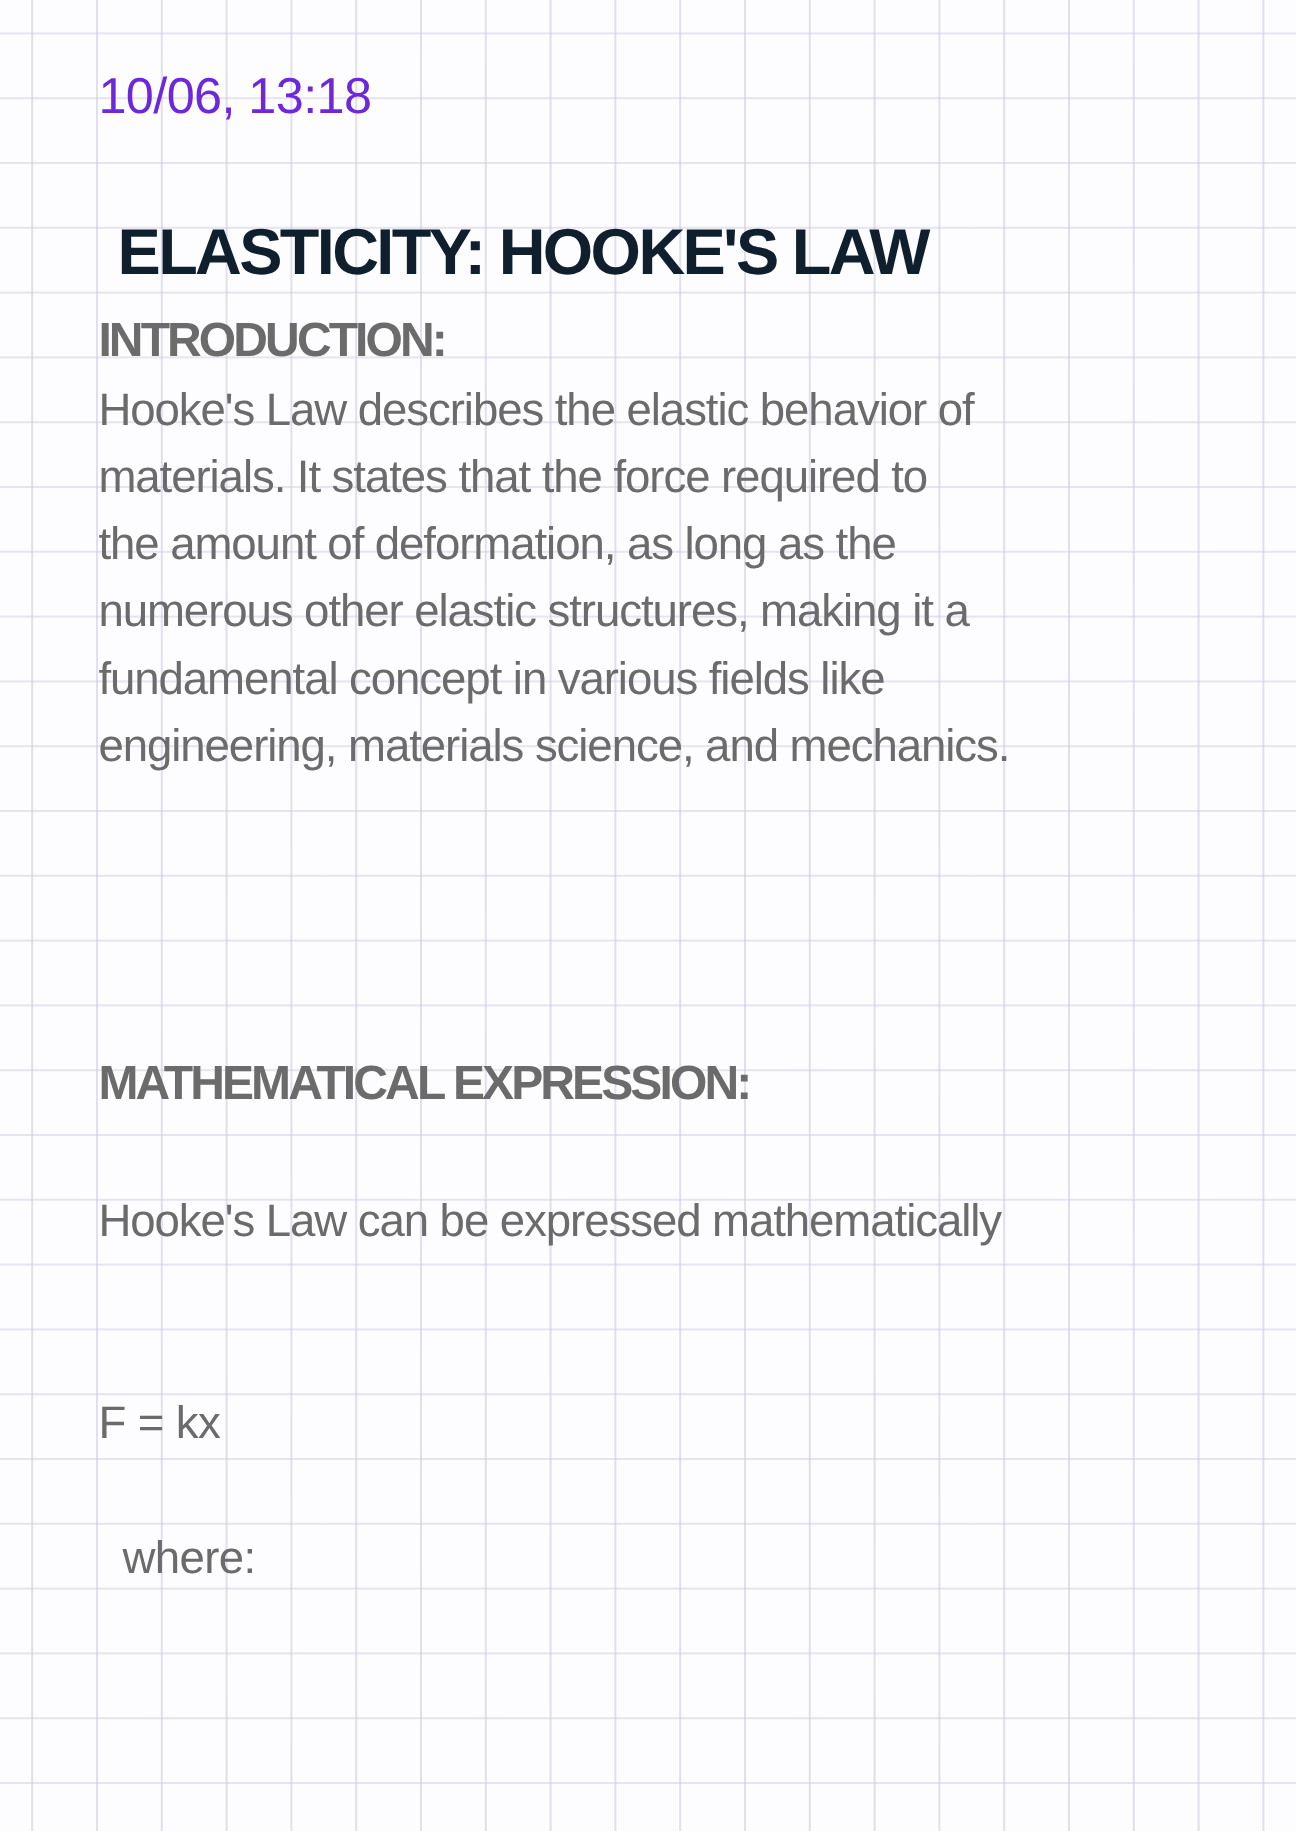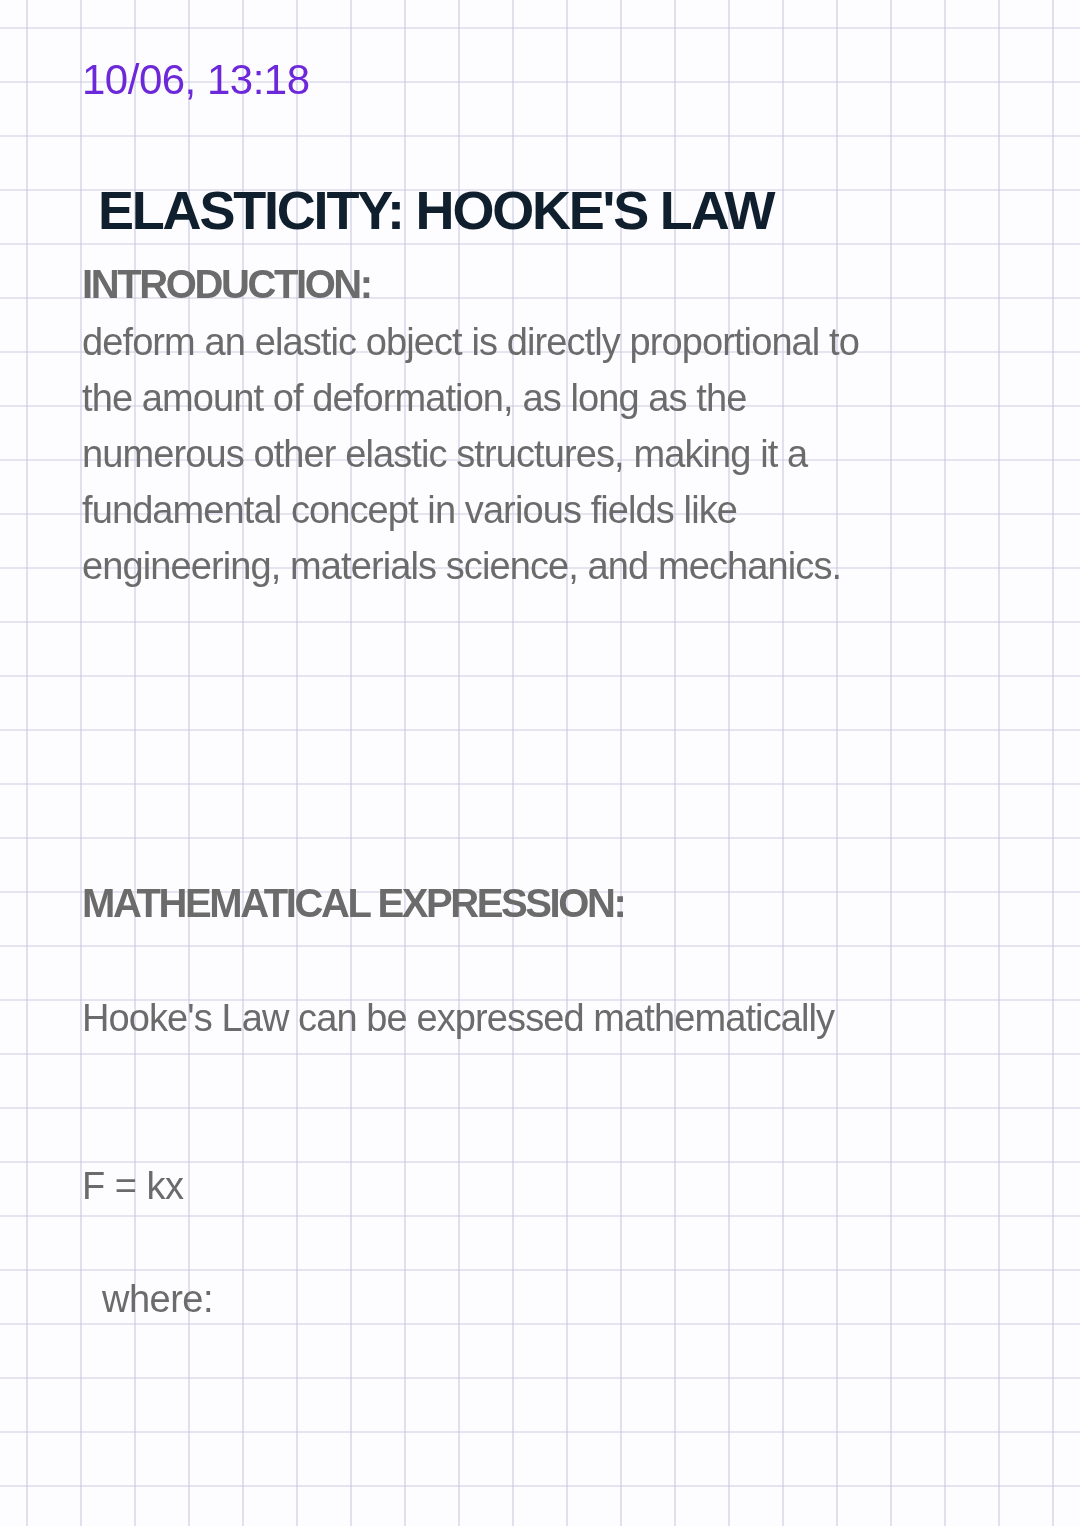"Hooke's Law describes the elastic" span.body-line { html: none -> <span>Hooke's Law describes the elastic behavior of</span> }
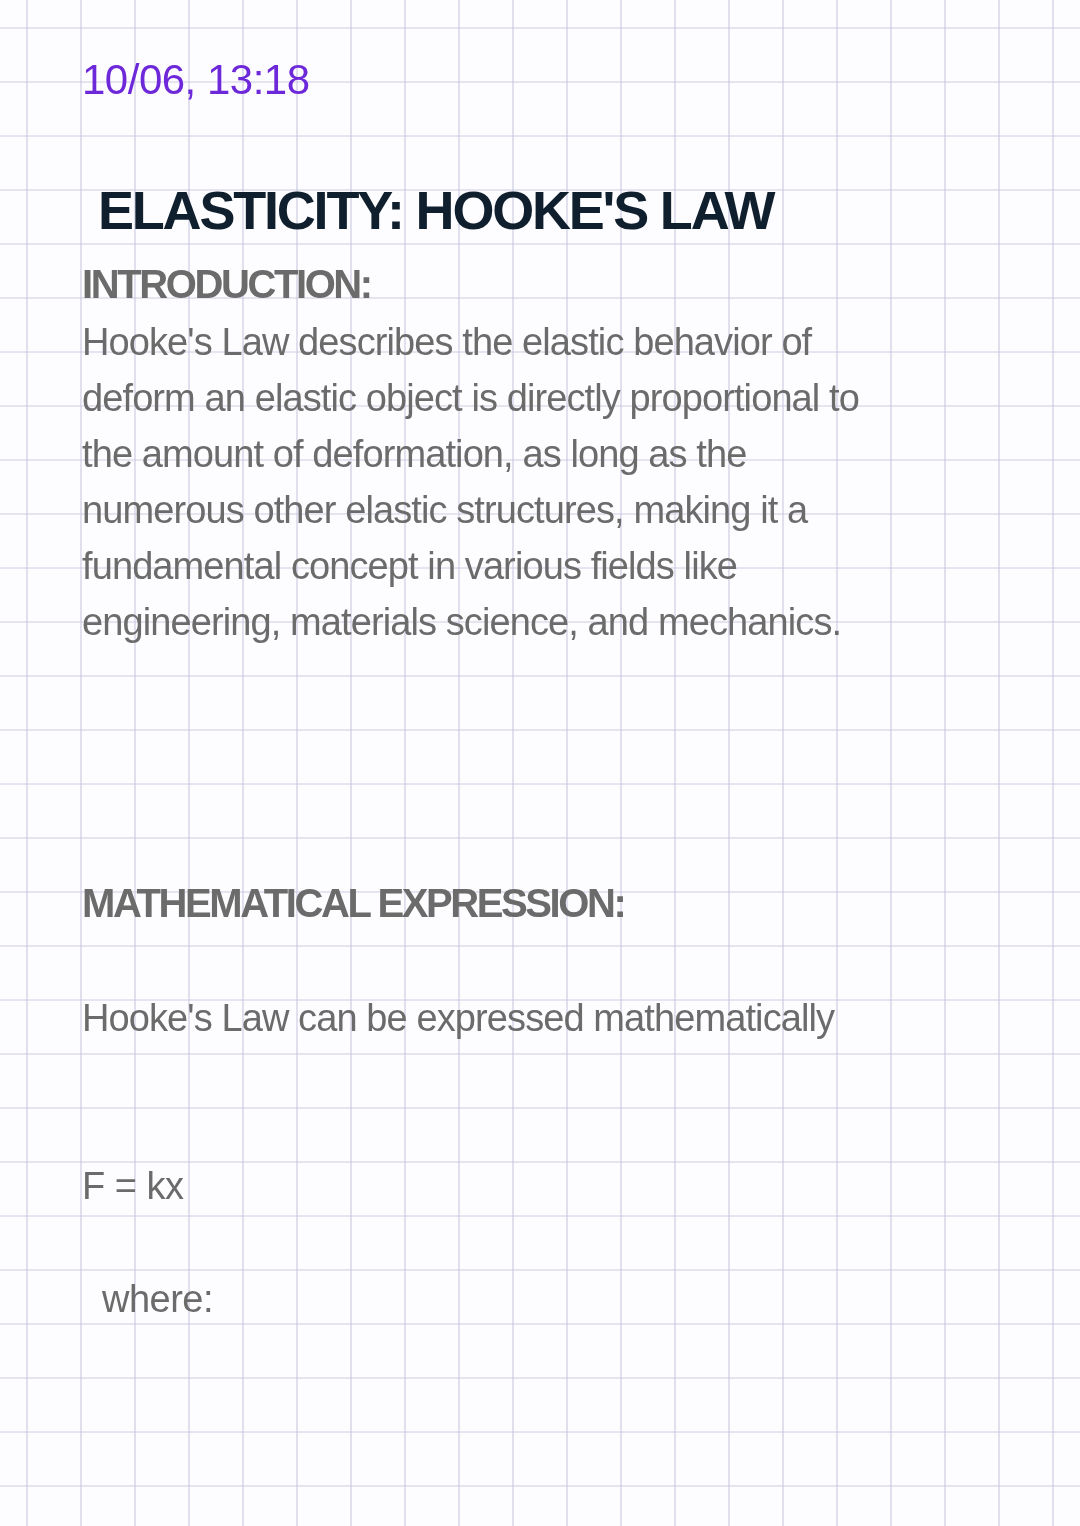"materials. It states that the" span.body-line { html: none -> <span>materials. It states that the force required to</span> }
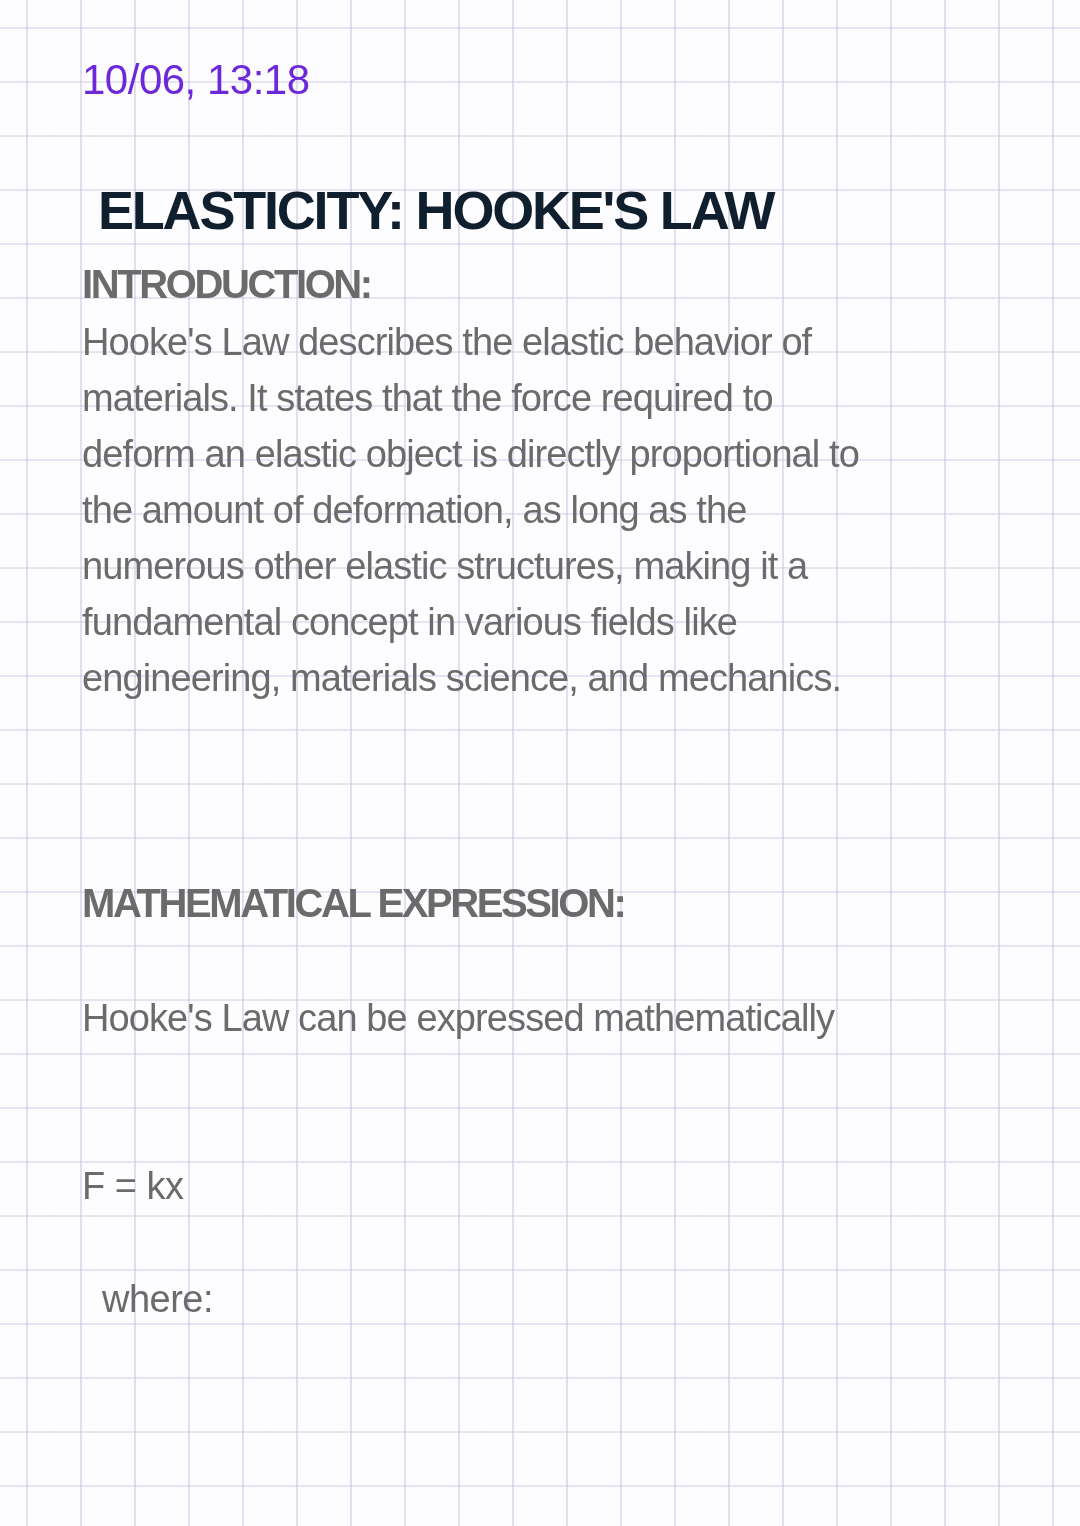"deform an elastic object is" span.body-line { html: <span>deform an elastic object is directly proportional to</span> -> none }
